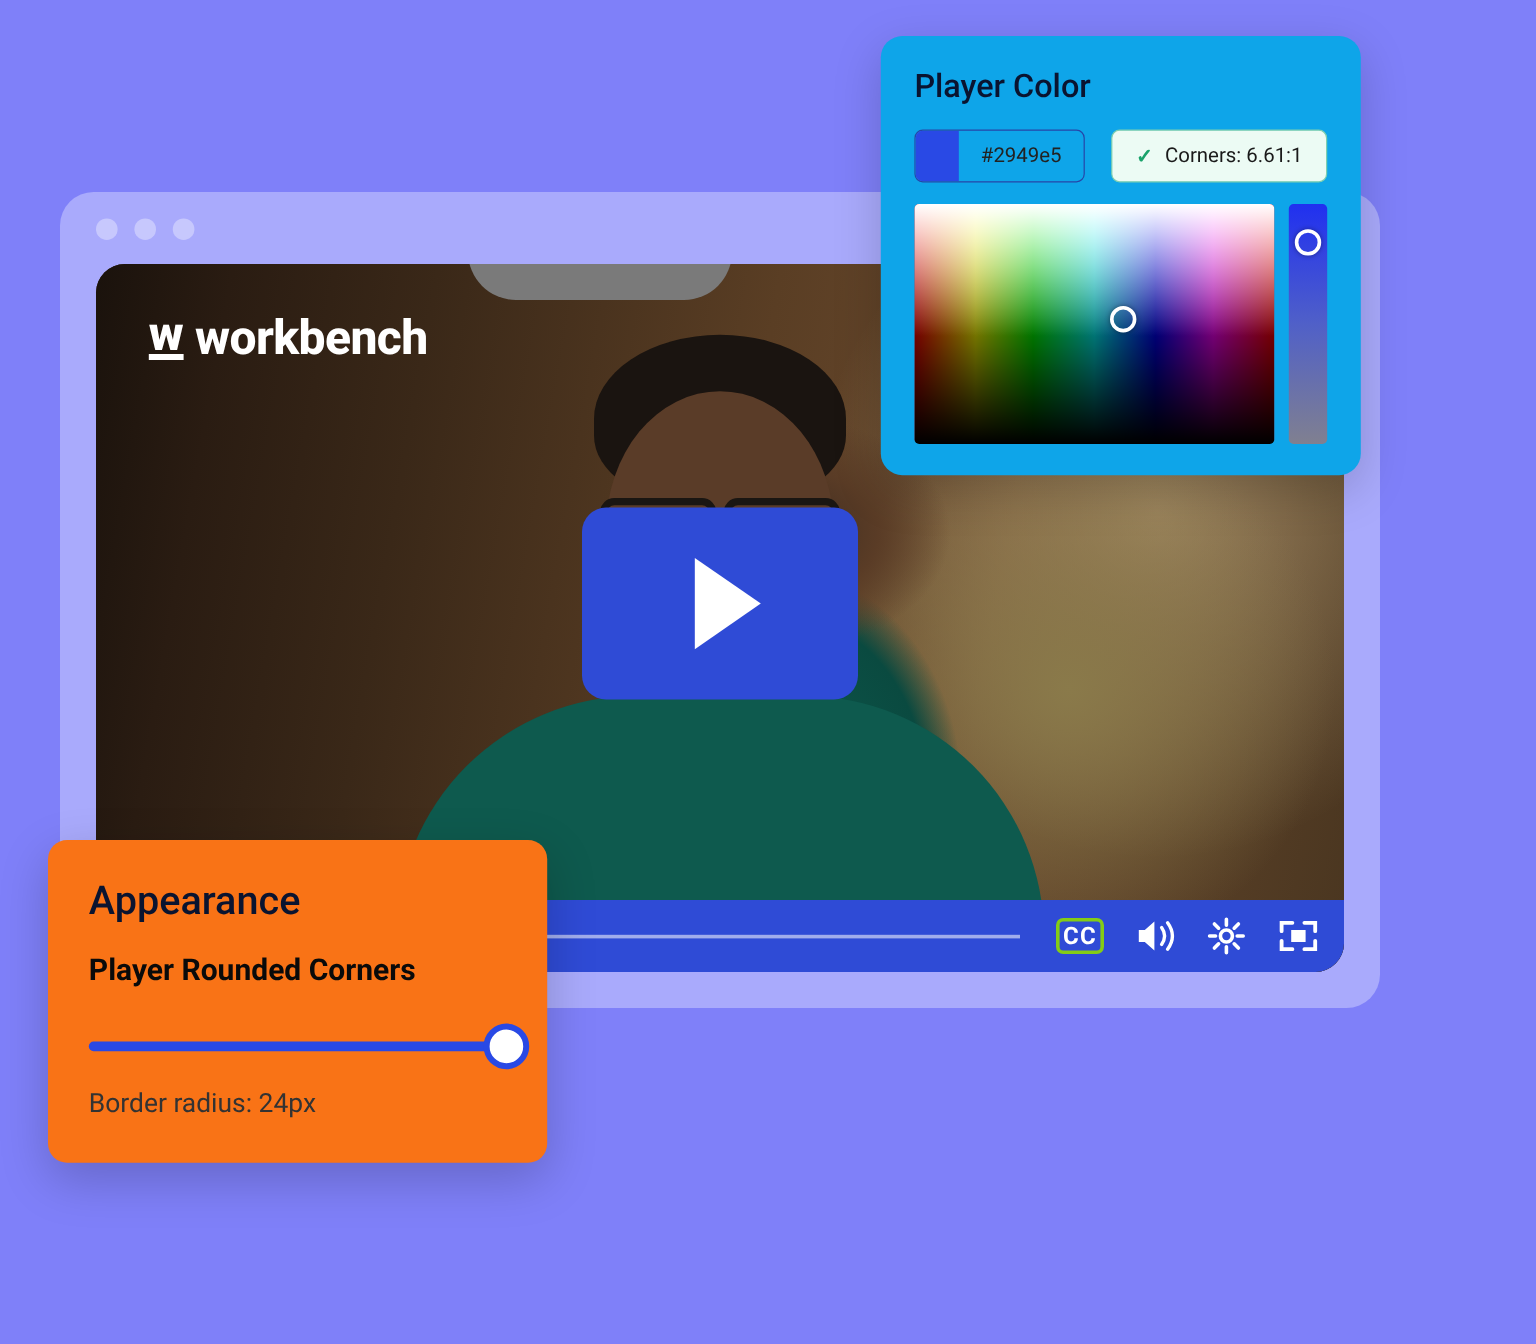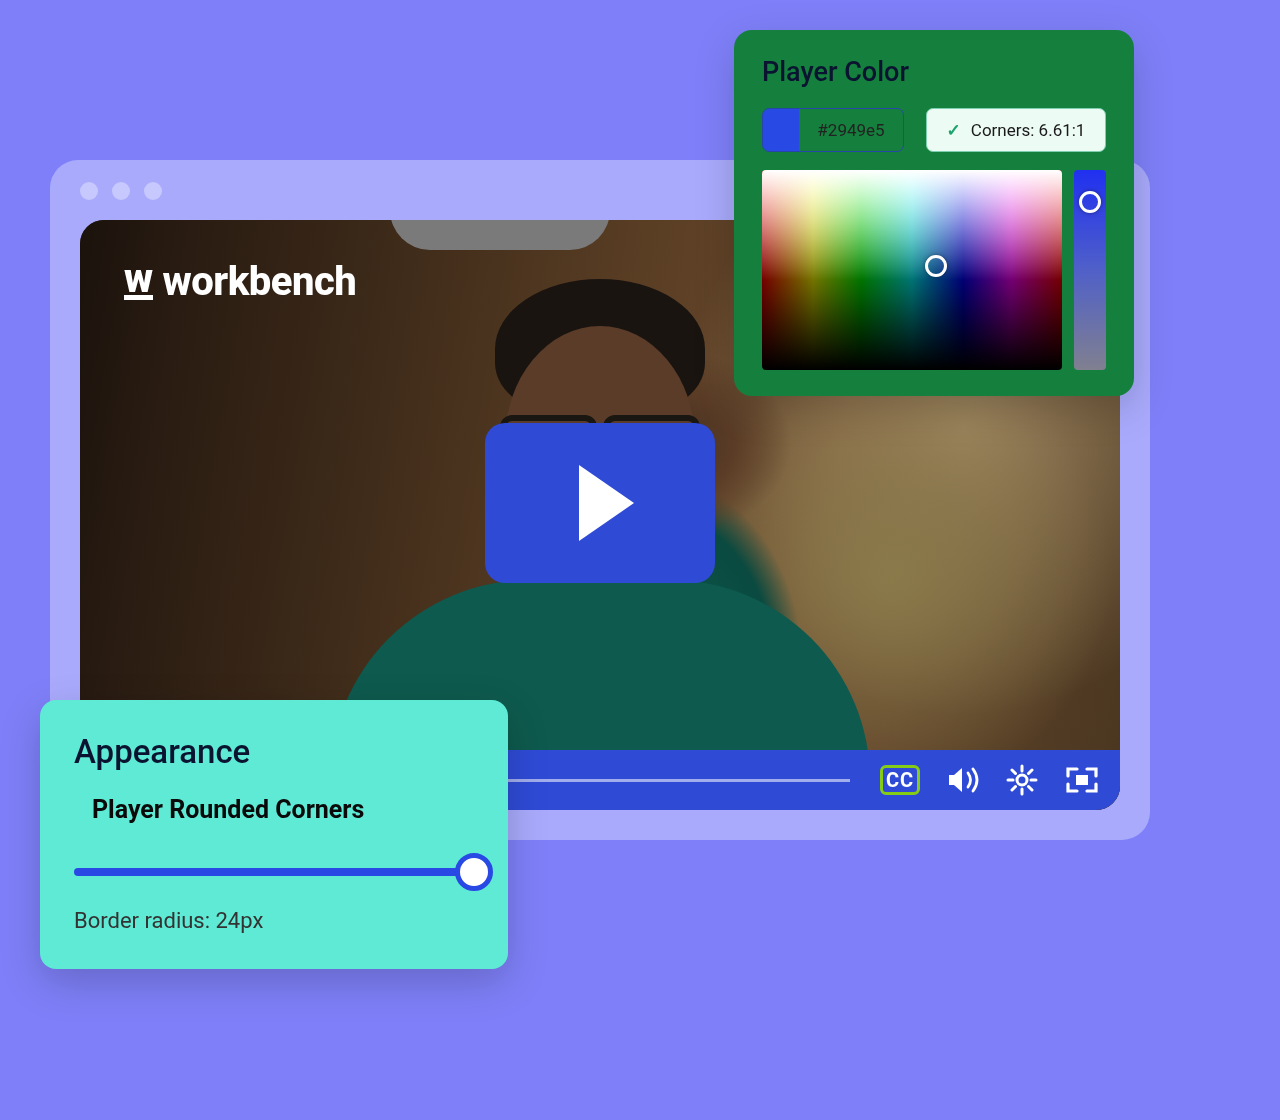"Player Color" .color-panel { background: #15803d -> #0ea5e9 }
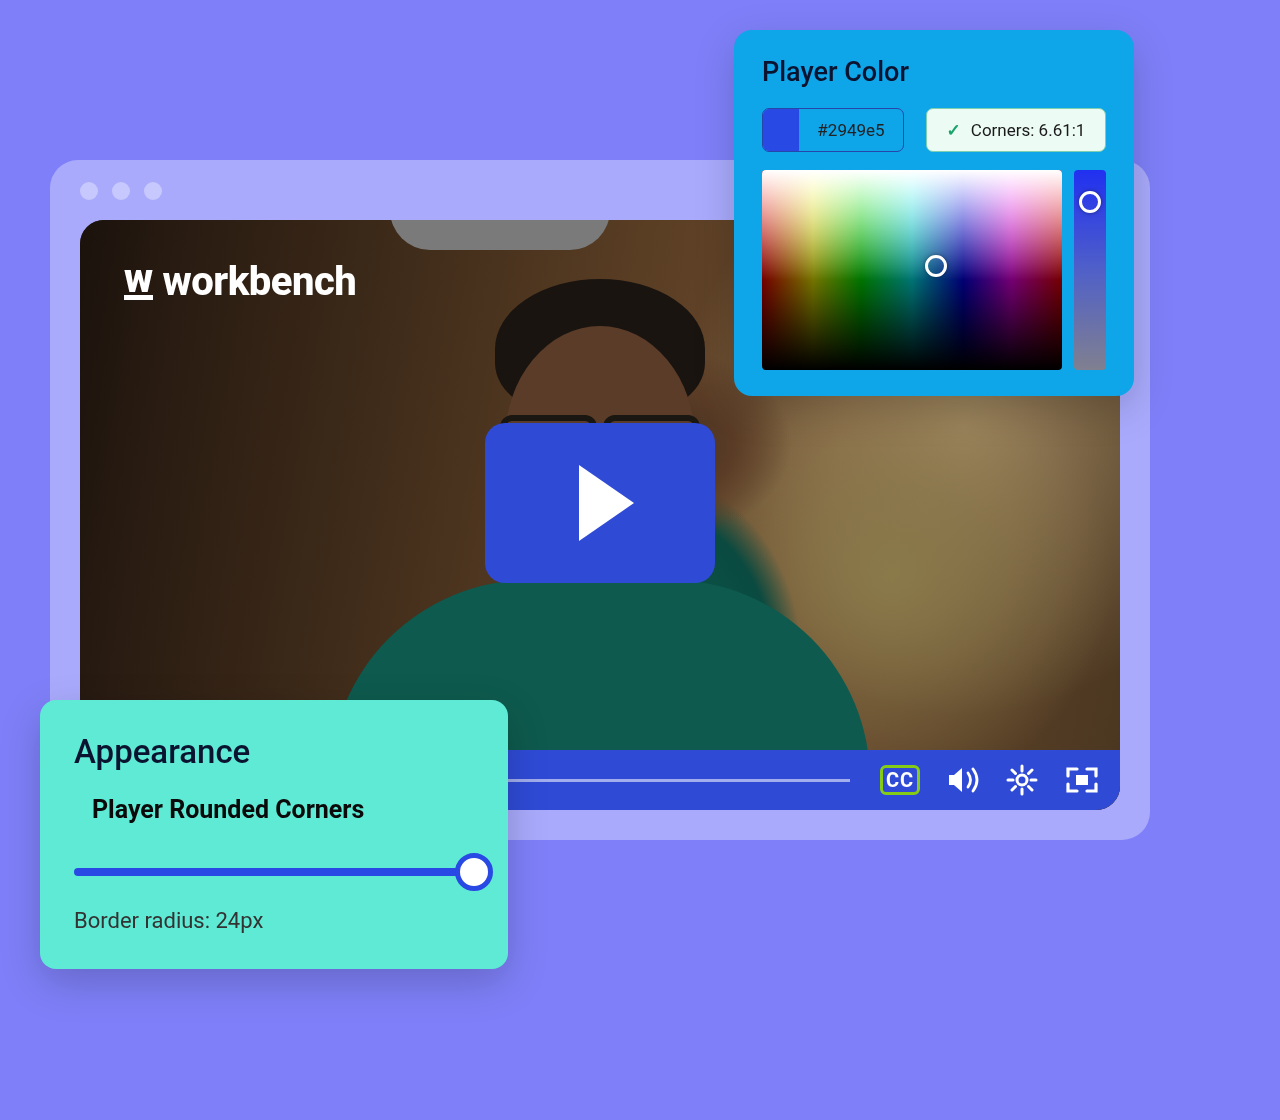"Appearance" .appearance-panel { background: #5eead4 -> #f97316; width: 468px -> 416px }
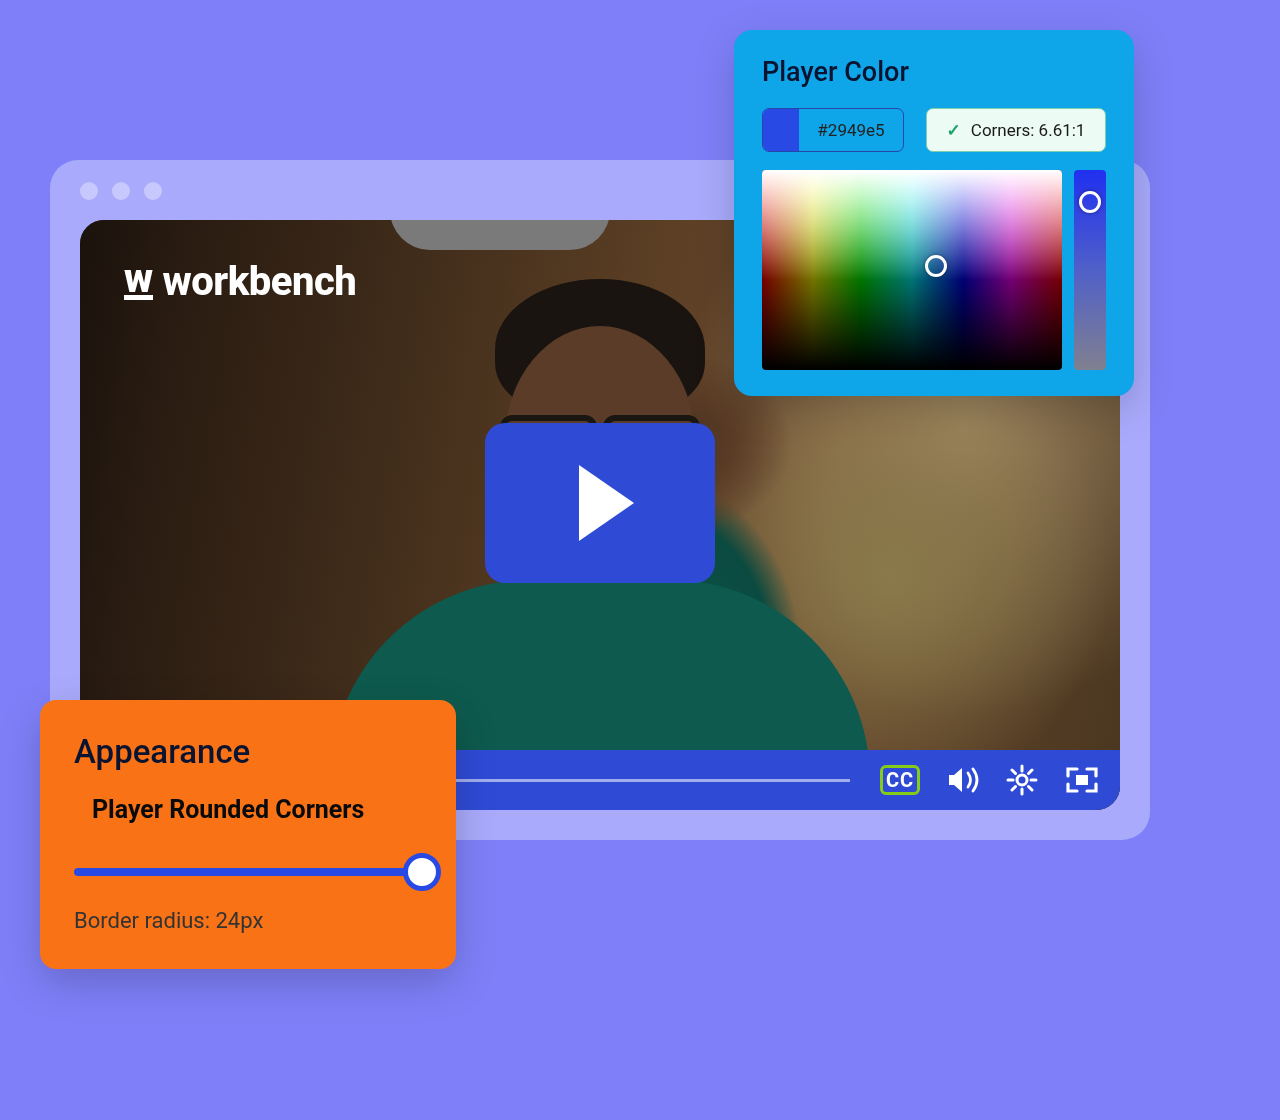"Player Rounded Corners" .subheading { margin-left: 18px -> none }
